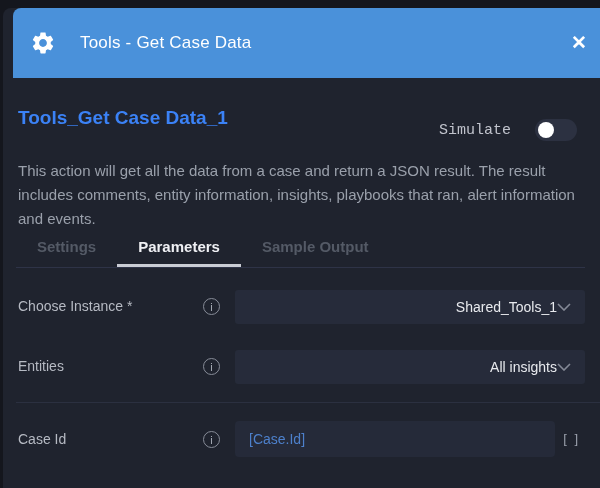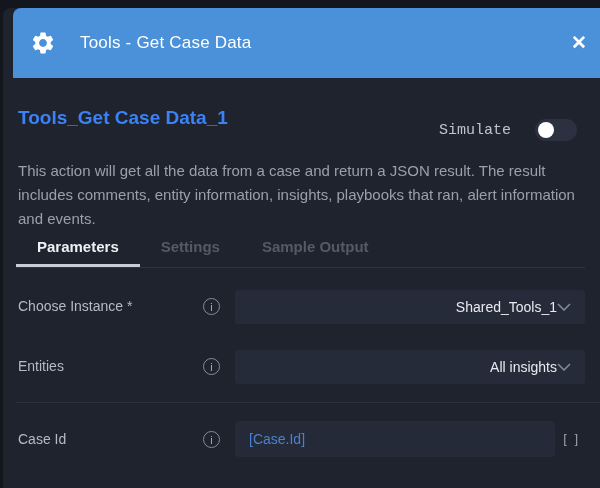"Parameters" div.tab { order: before "Settings" -> after "Settings" }
